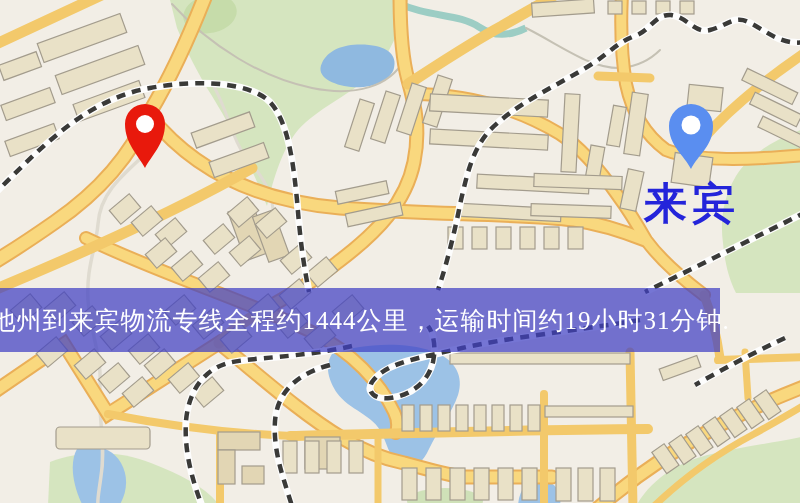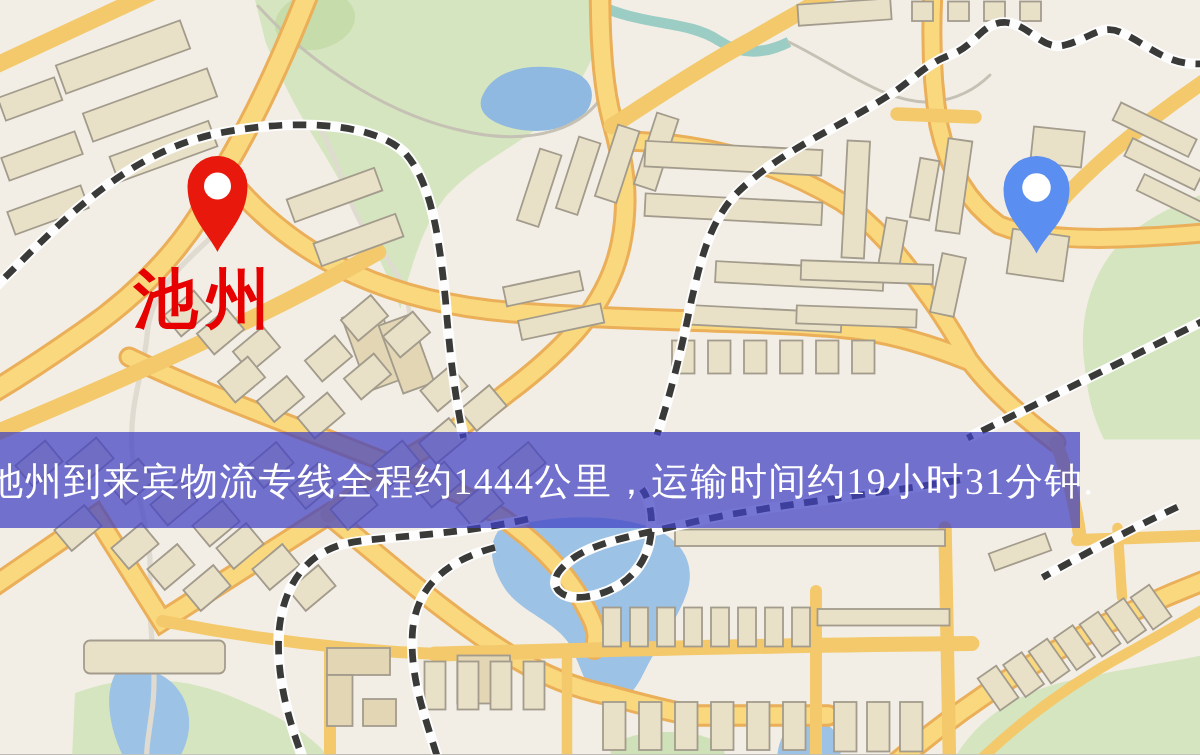"池州" div.city-label { html: <div>池州</div> -> none }
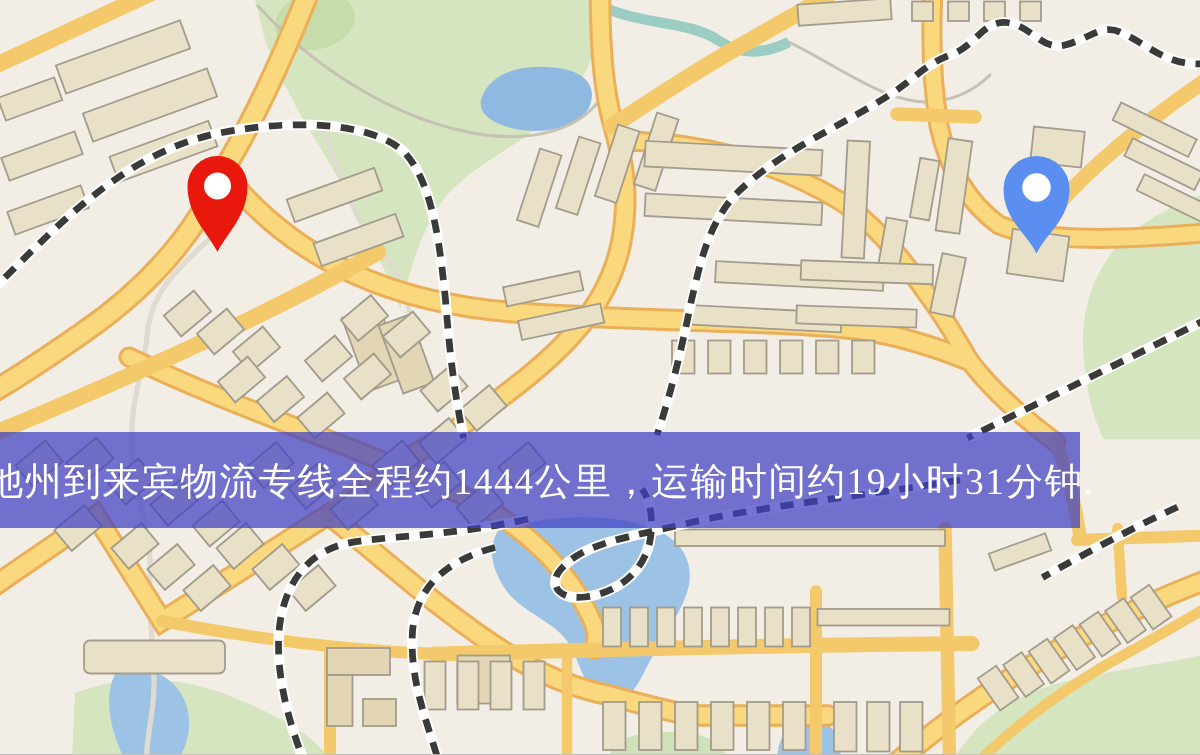"来宾" div.city-label { html: none -> <div>来宾</div> }
